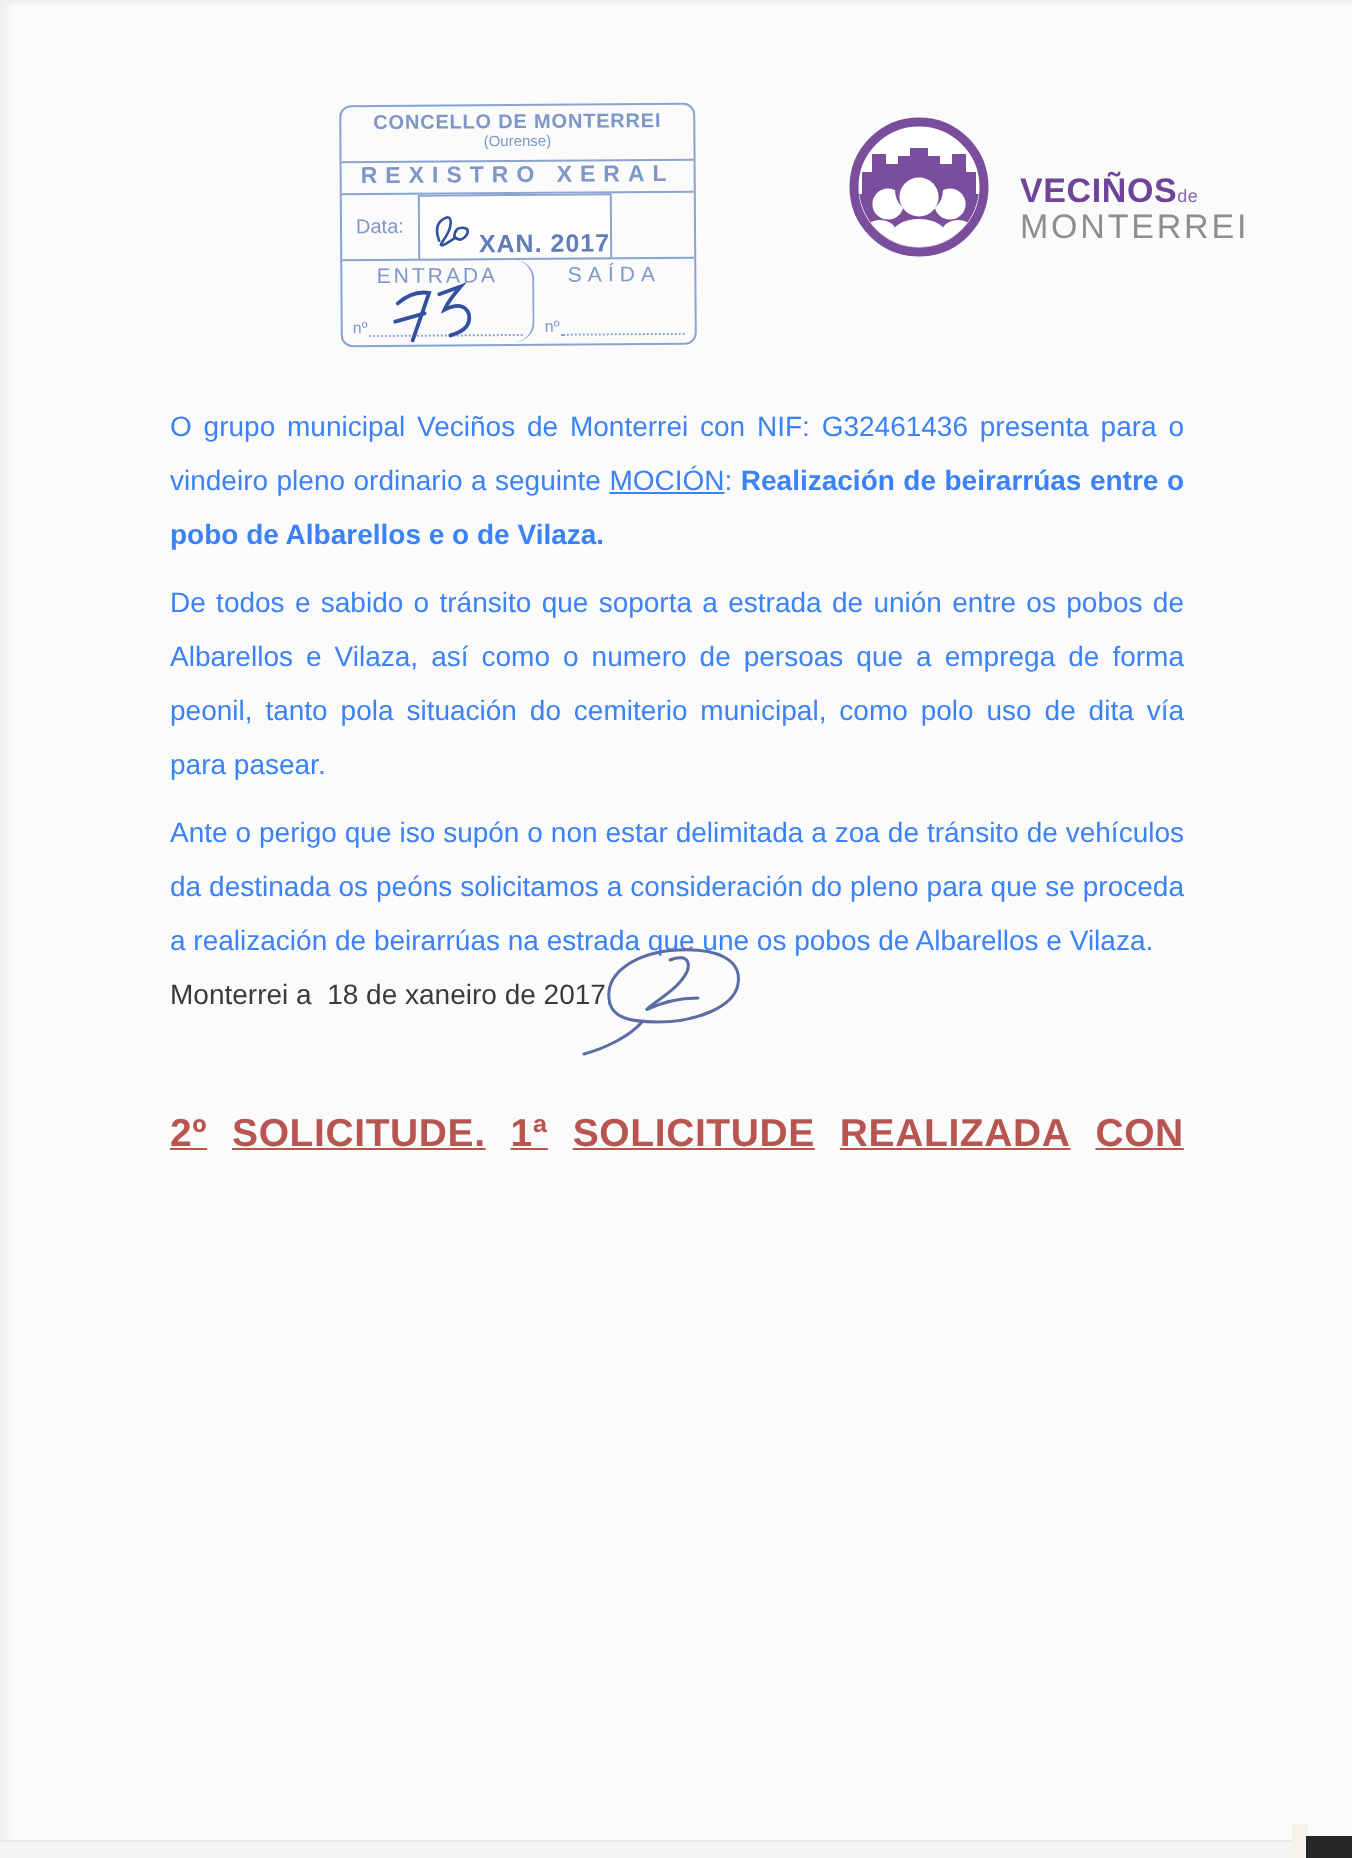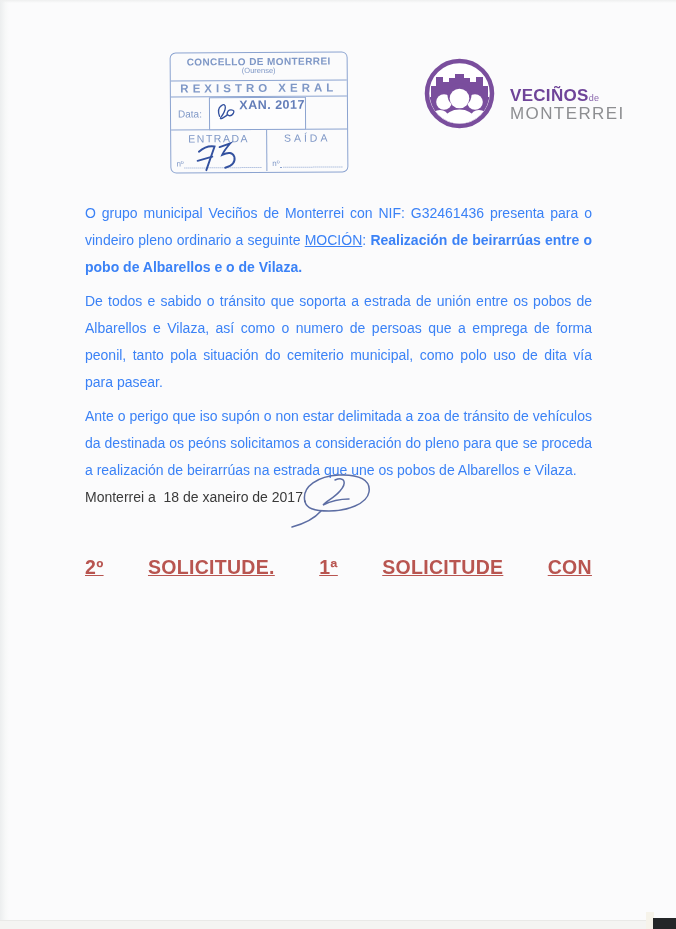"XAN. 2017" .date-box { align-items: flex-start -> flex-end }
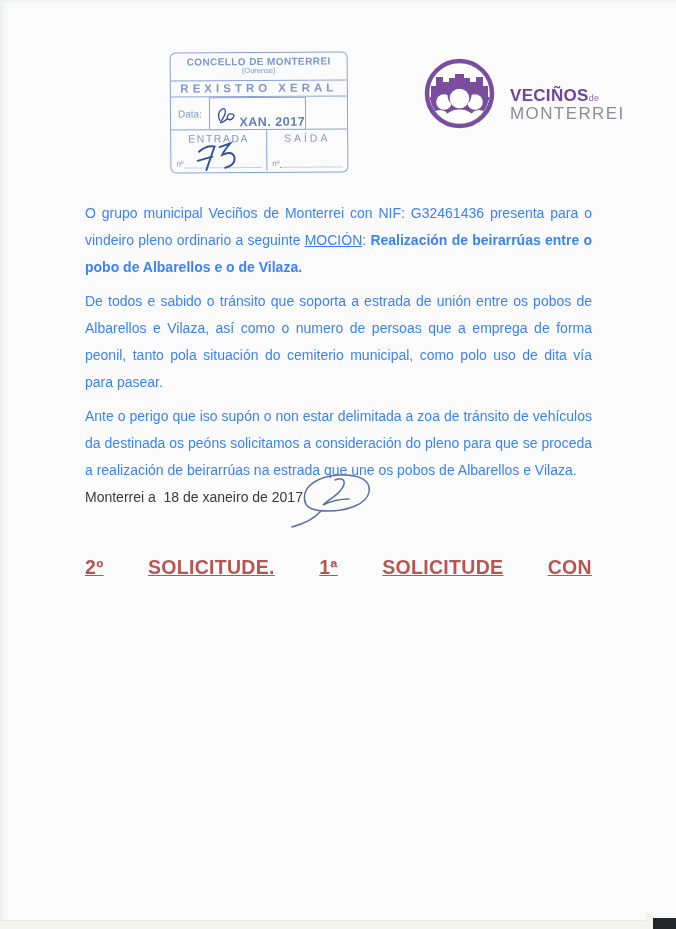"ENTRADA" .stamp-col-left { border-radius: none -> 10px }
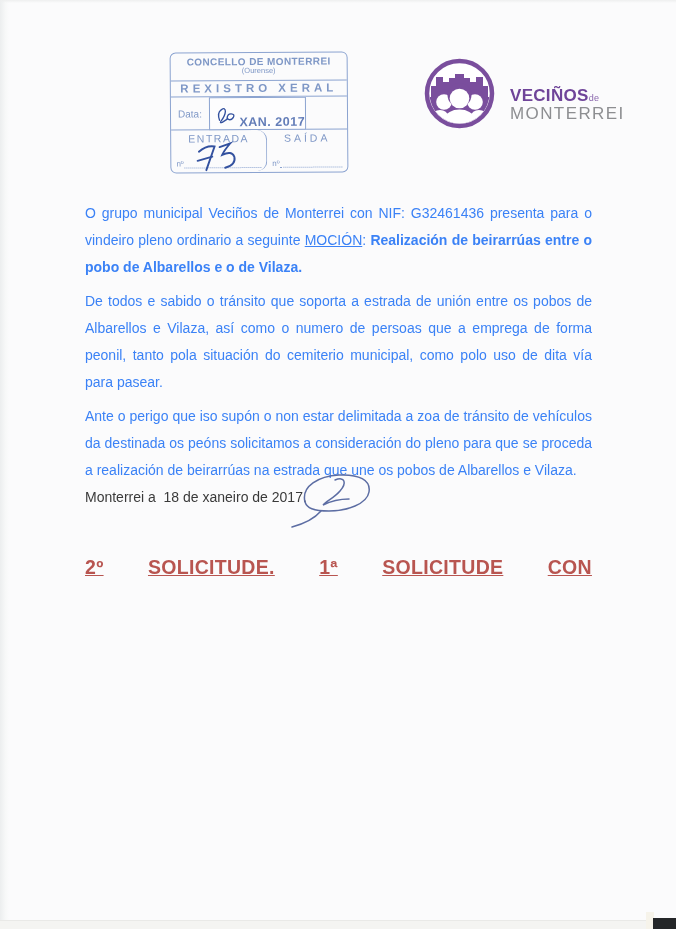"REALIZADA" span { html: none -> <span>REALIZADA</span> }
